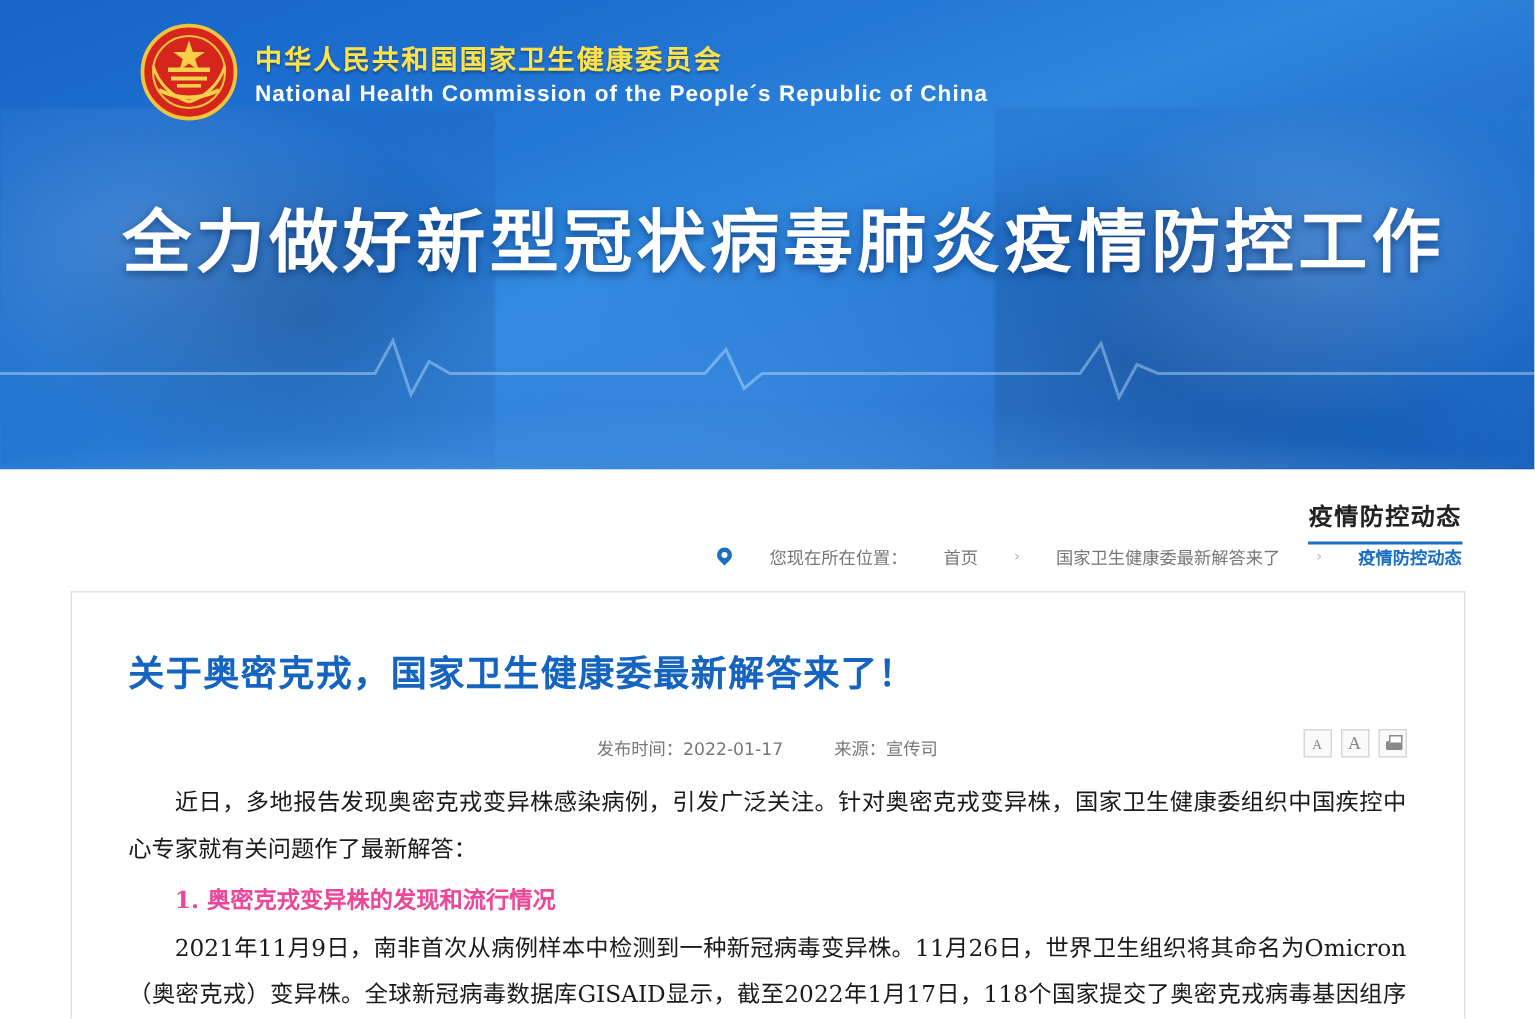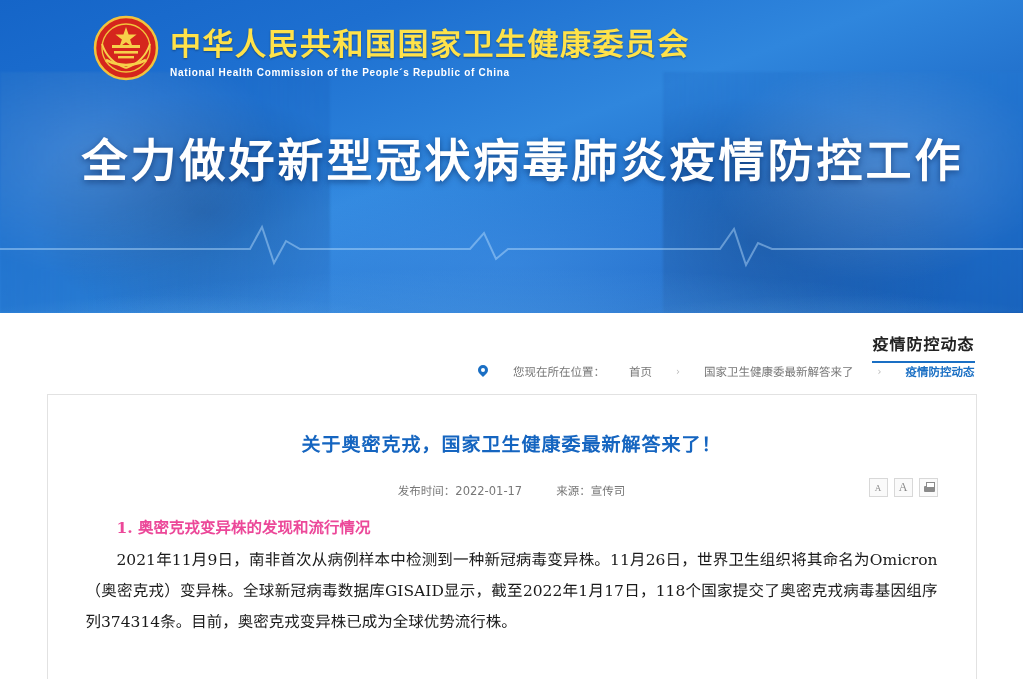"中华人民共和国国家卫生健康委员会" .org-cn { font-size: 31px -> 18px }
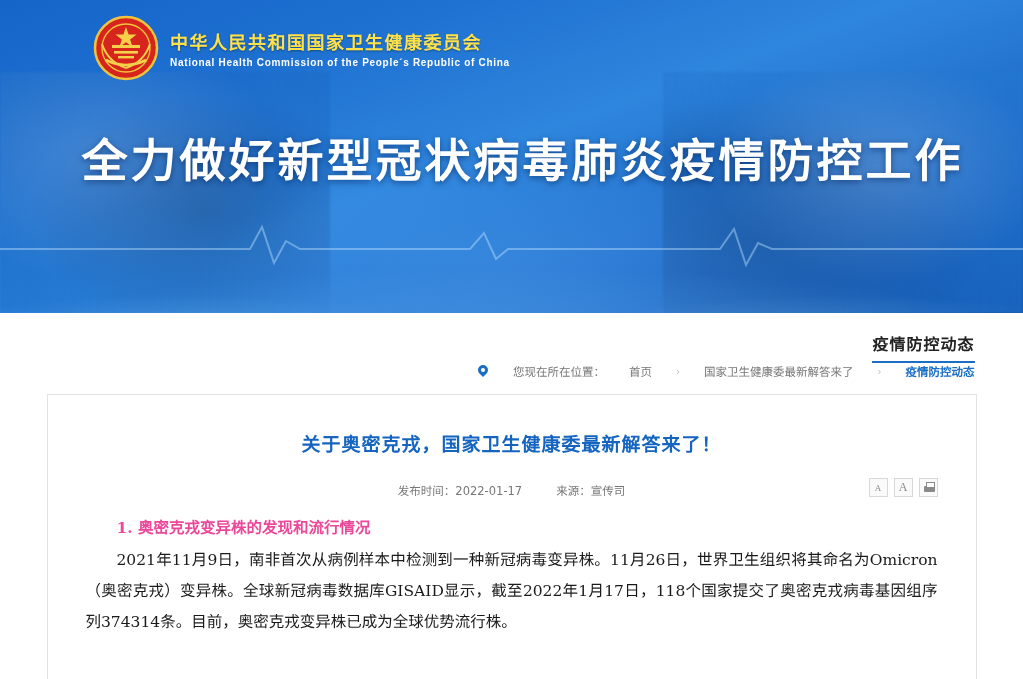"National Health Commission of the" .org-en { font-size: 10px -> 15px }
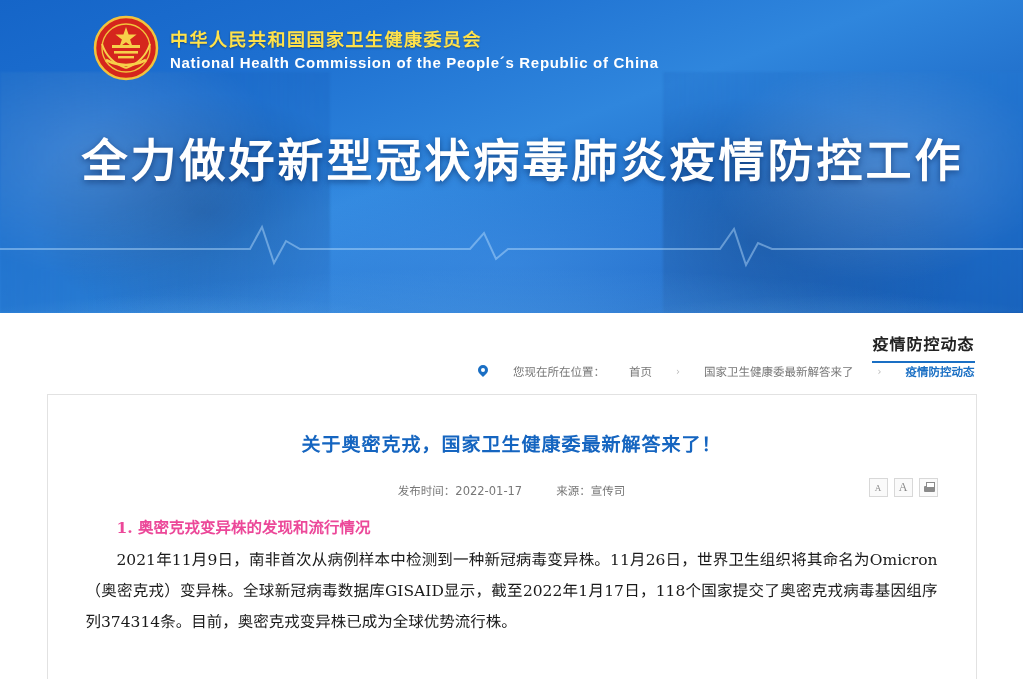"关于奥密克戎，国家卫生健康委最新解答来了！" .article-title { font-size: 19px -> 24px; text-align: center -> none }
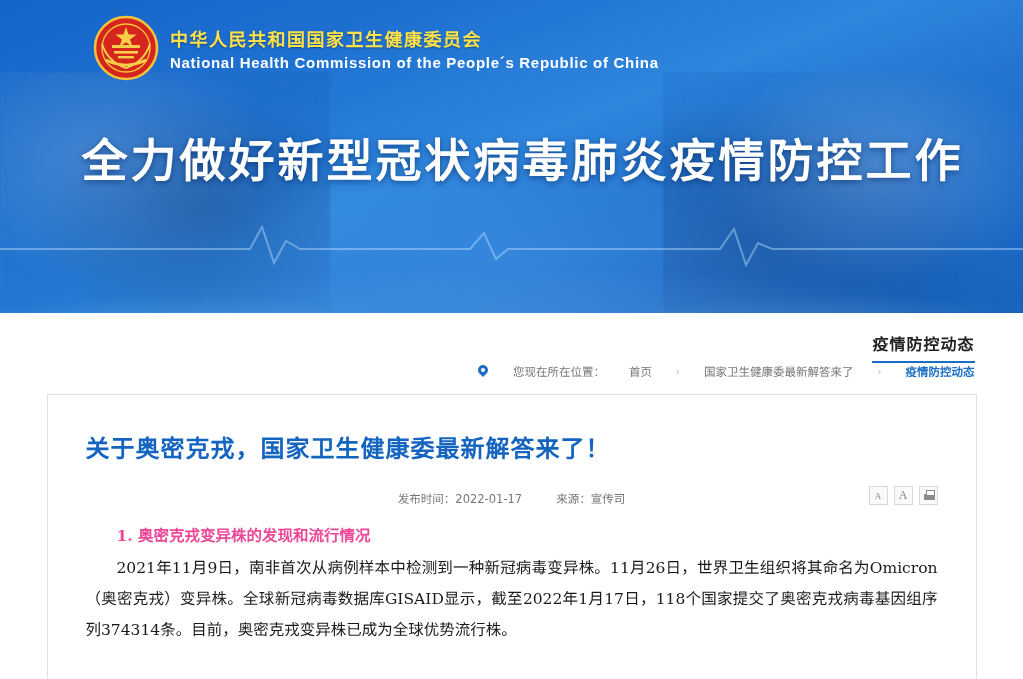"近日，多地报告发现奥密克戎变异株感染病例，引发广泛关注。针对奥密克戎变异株，国家" p.indent { html: none -> <p>近日，多地报告发现奥密克戎变异株感染病例，引发广泛关注。针对奥密克戎变异株，国家卫生健康委组织中国疾控中心专家就有关问题作了最新解答：</p> }
